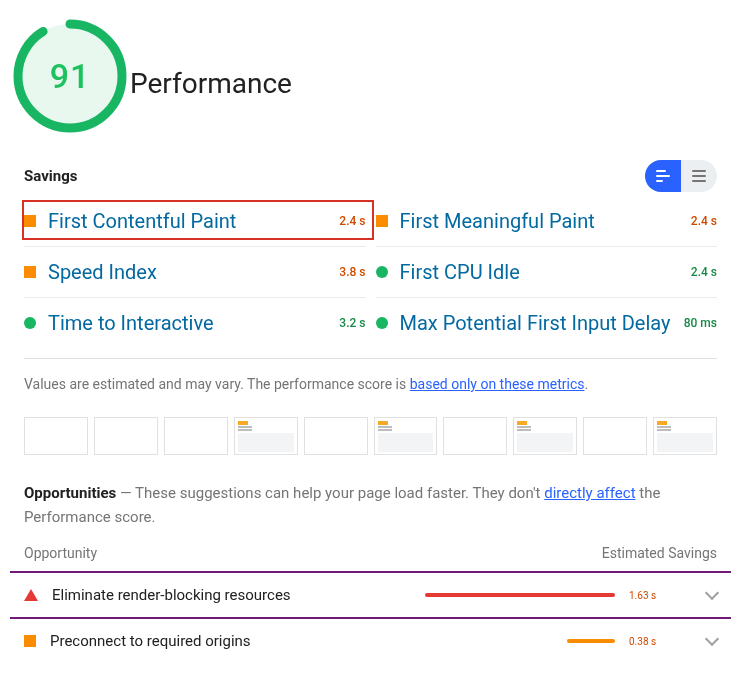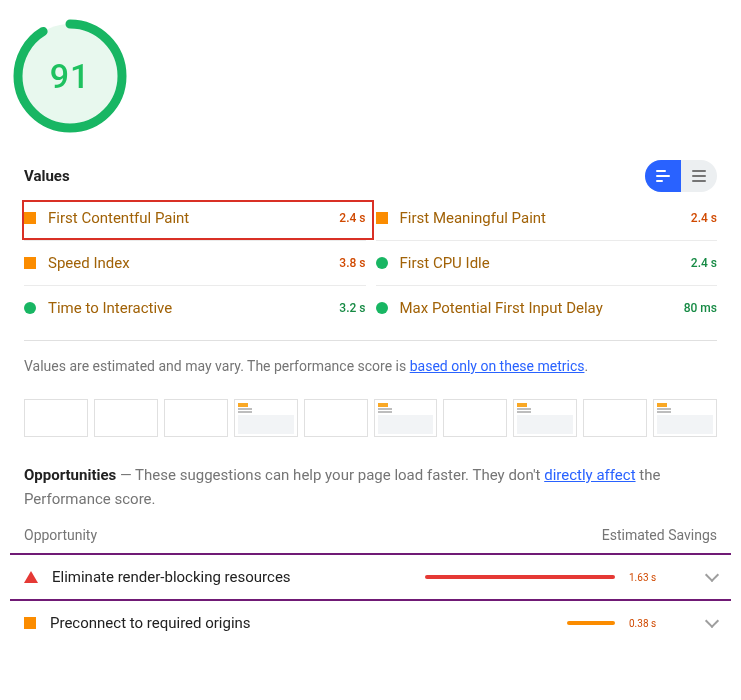"Performance" div.category-title { html: none -> <div>Performance</div> }
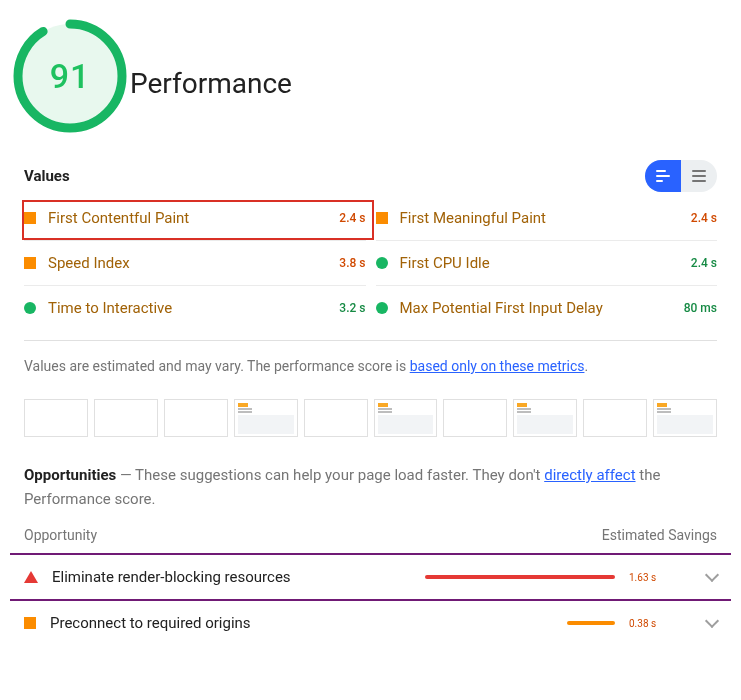"Values" div.sec-title { text: Values -> Savings }
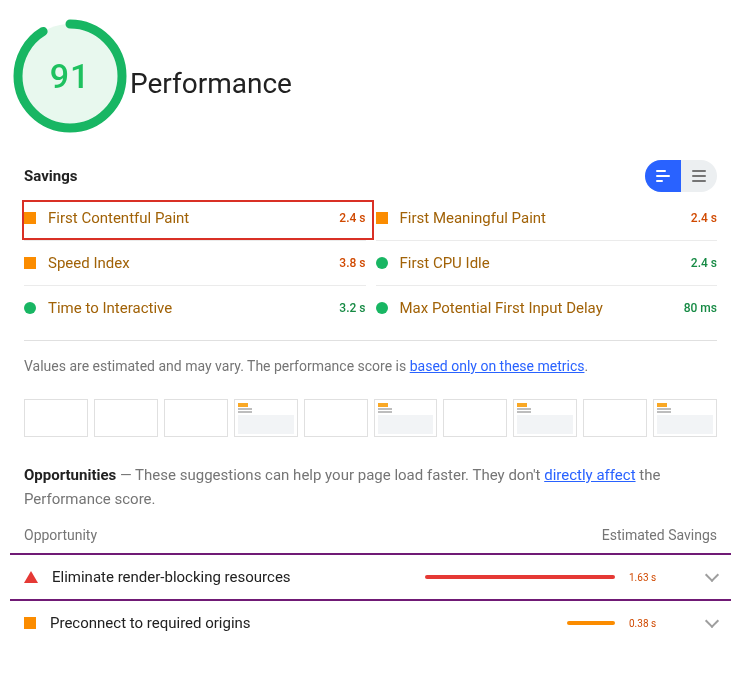"First Contentful Paint" .m-label { color: #a16207 -> #0369a1; font-size: 15px -> 20px }
